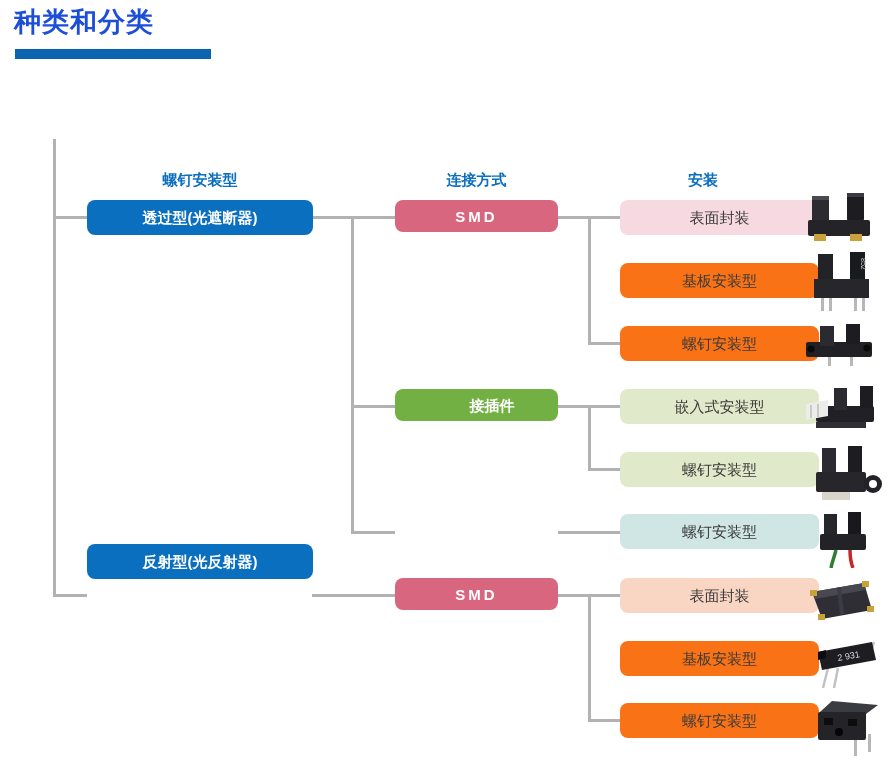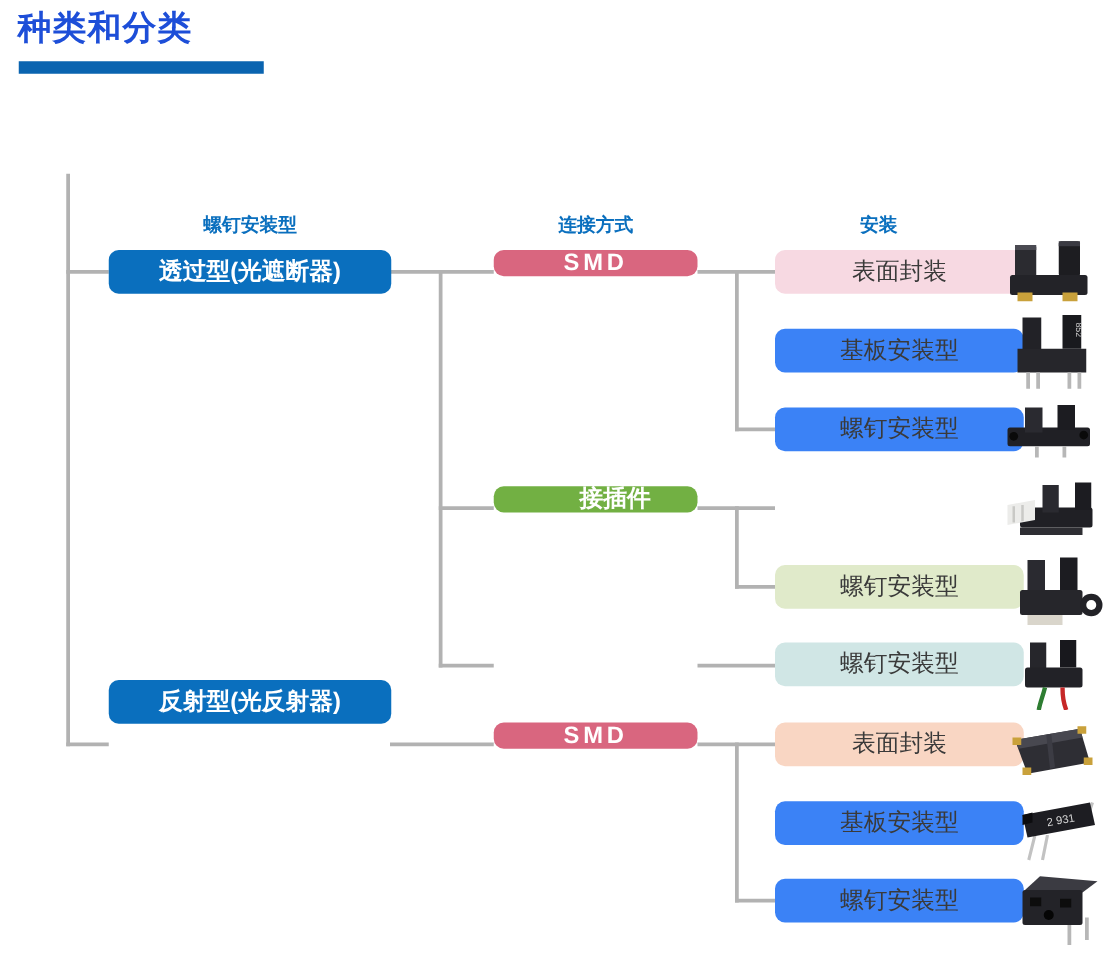"透过型(光遮断器)" .node { font-size: 19px -> 15px }
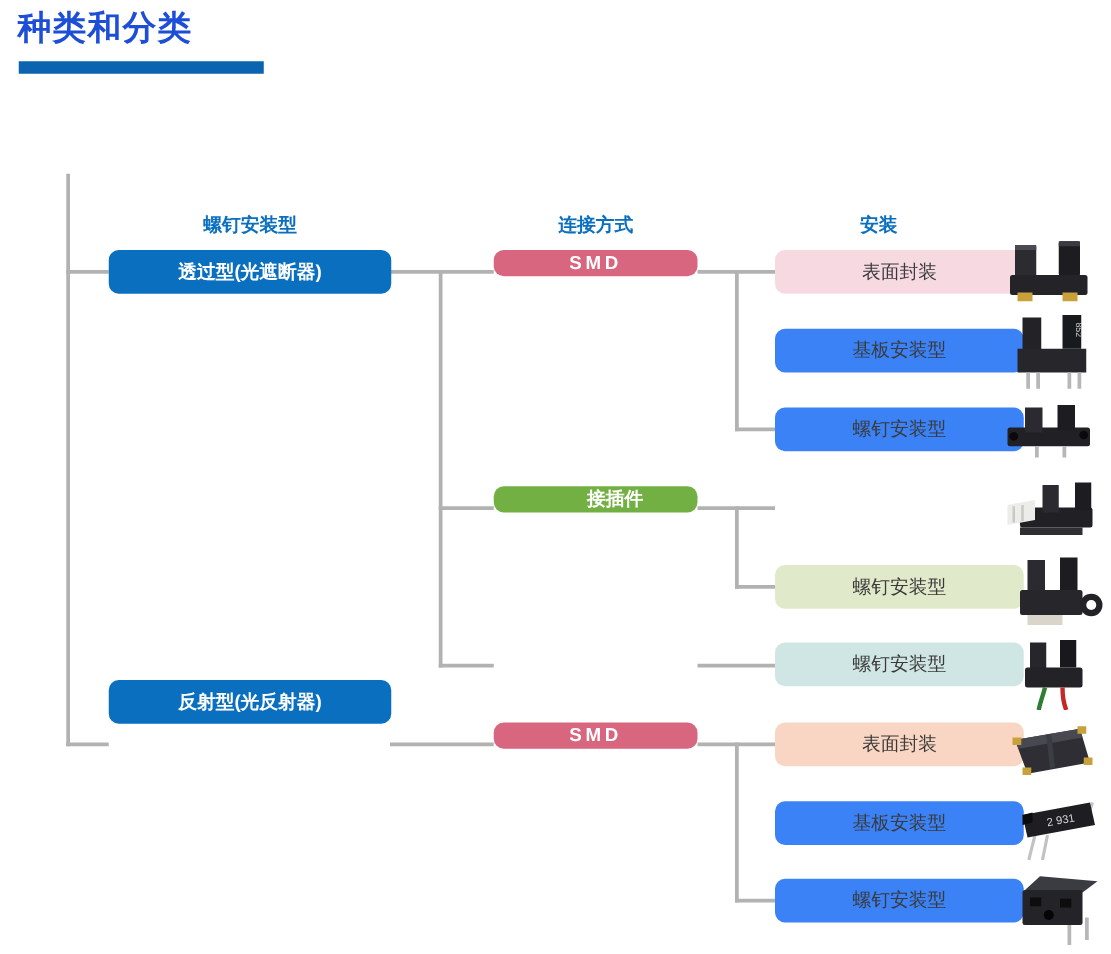"SMD" .conn { height: 21px -> 32px }
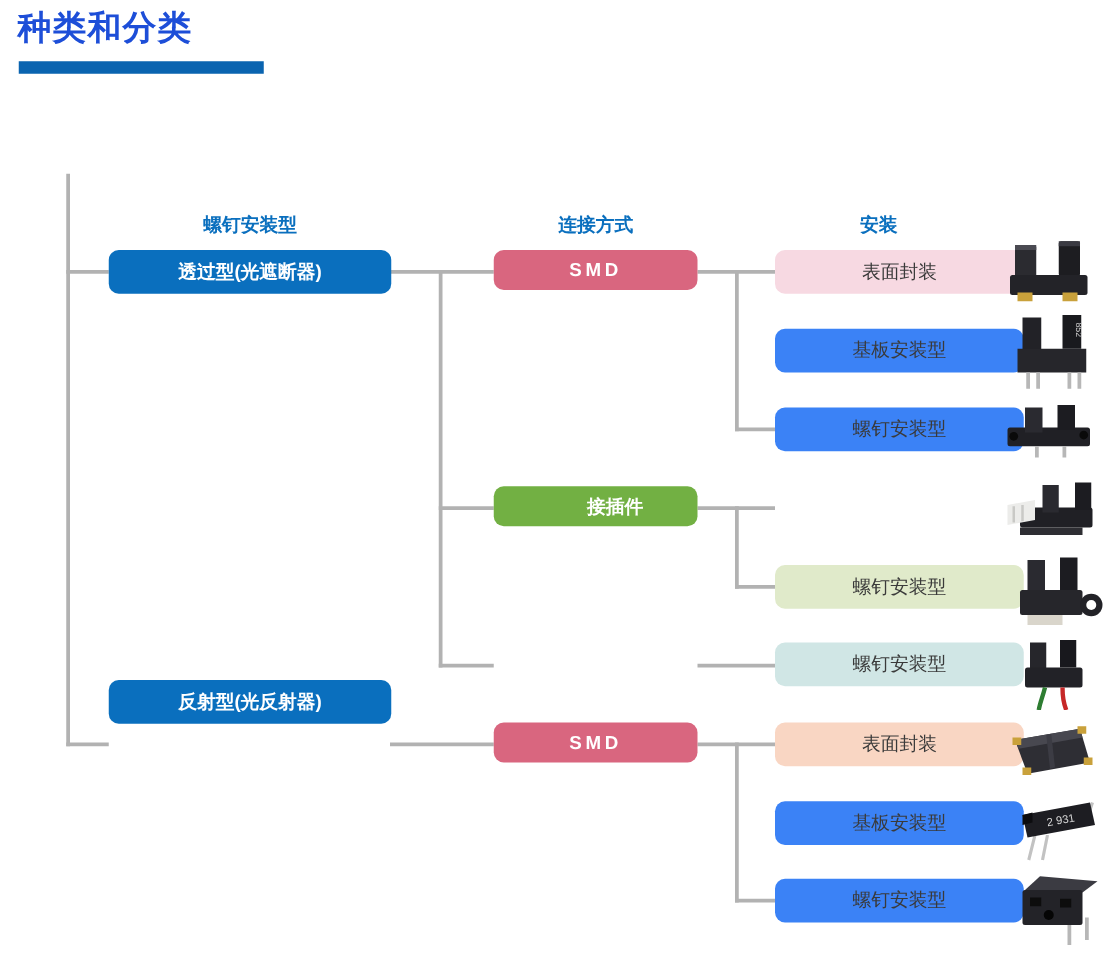"基板安装型" .bg-cream { background: #3b82f6 -> #f97316 }
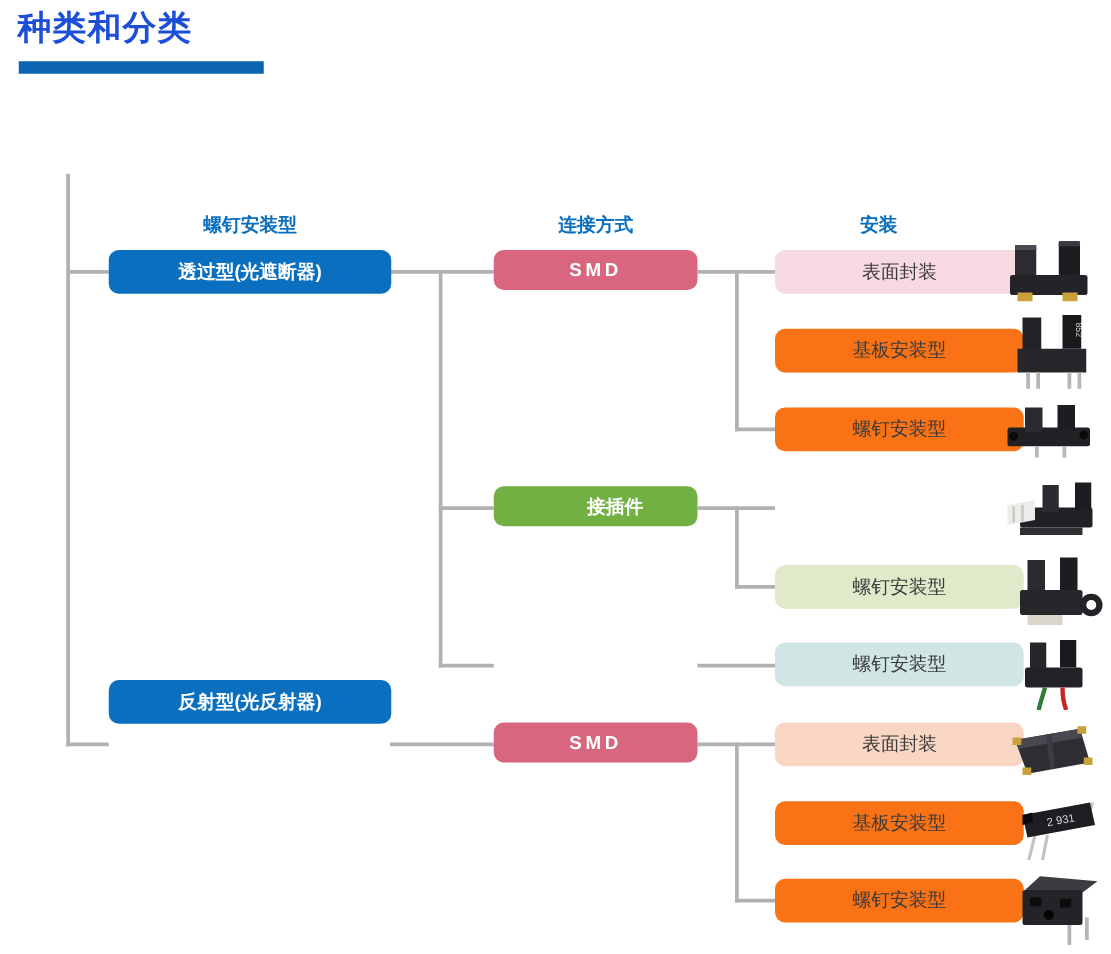"嵌入式安装型" div.node { html: none -> <div>嵌入式安装型</div> }
